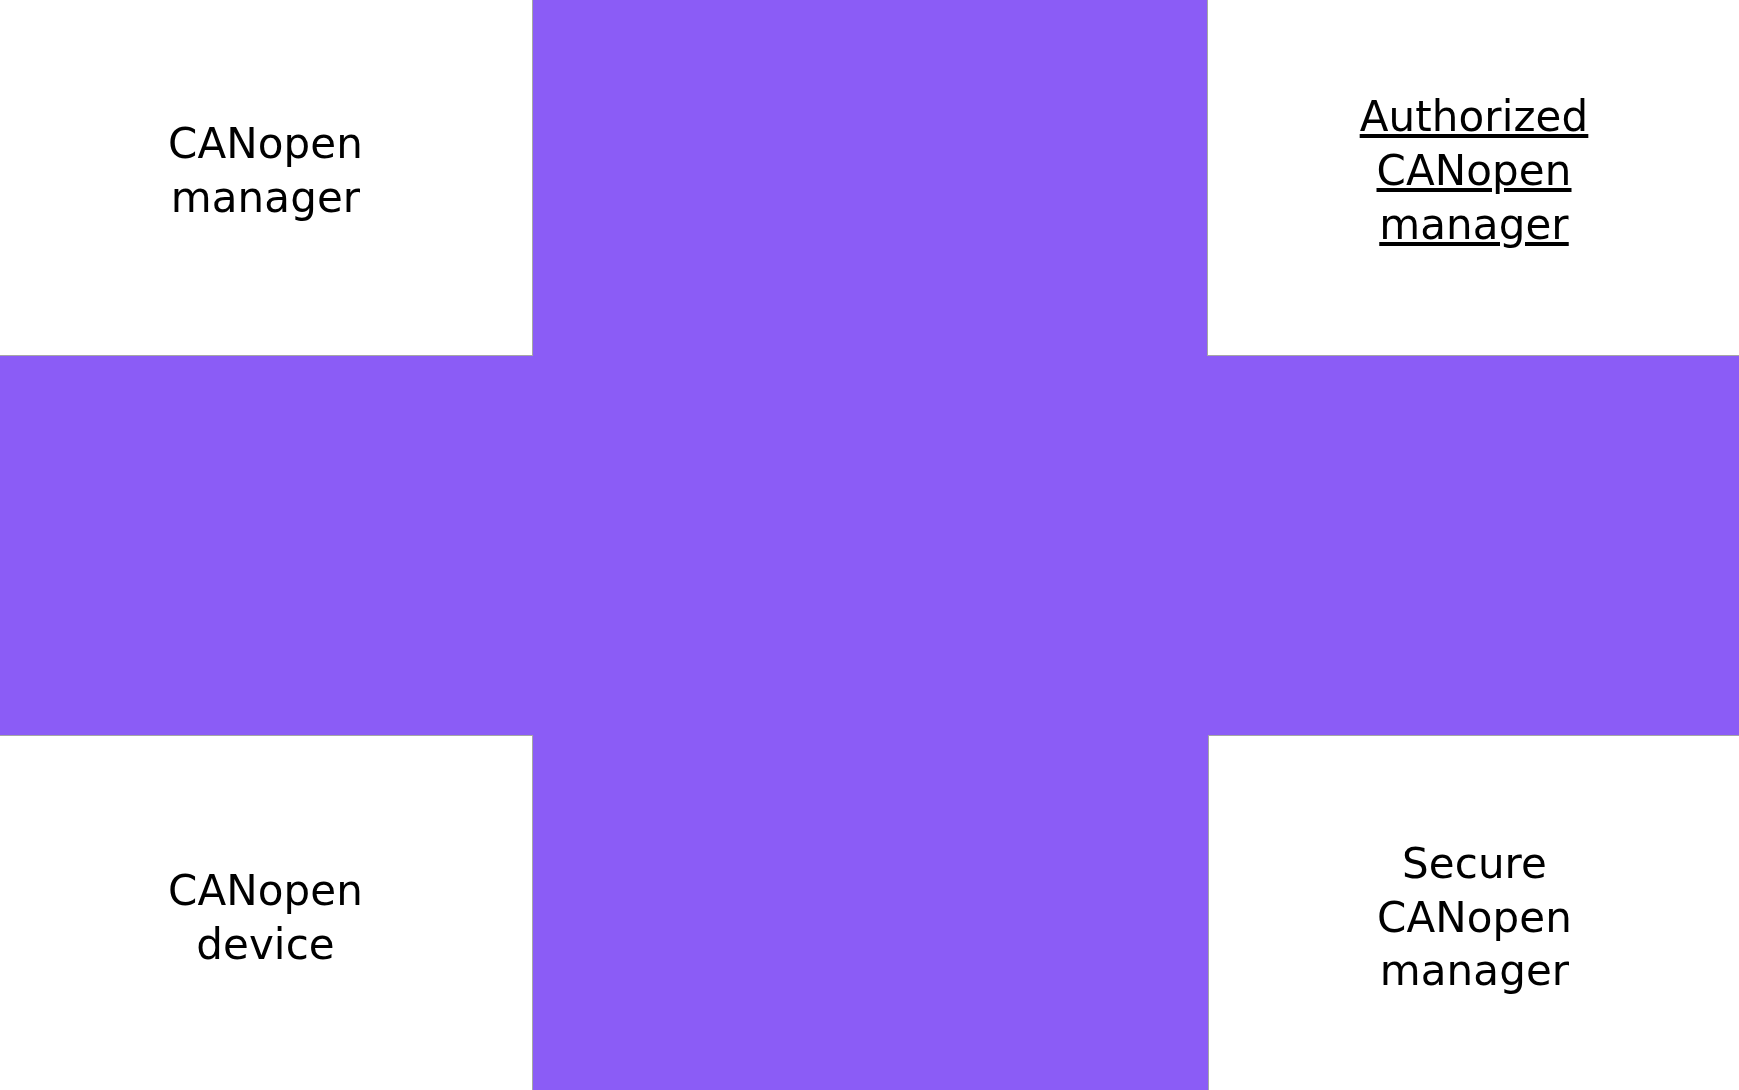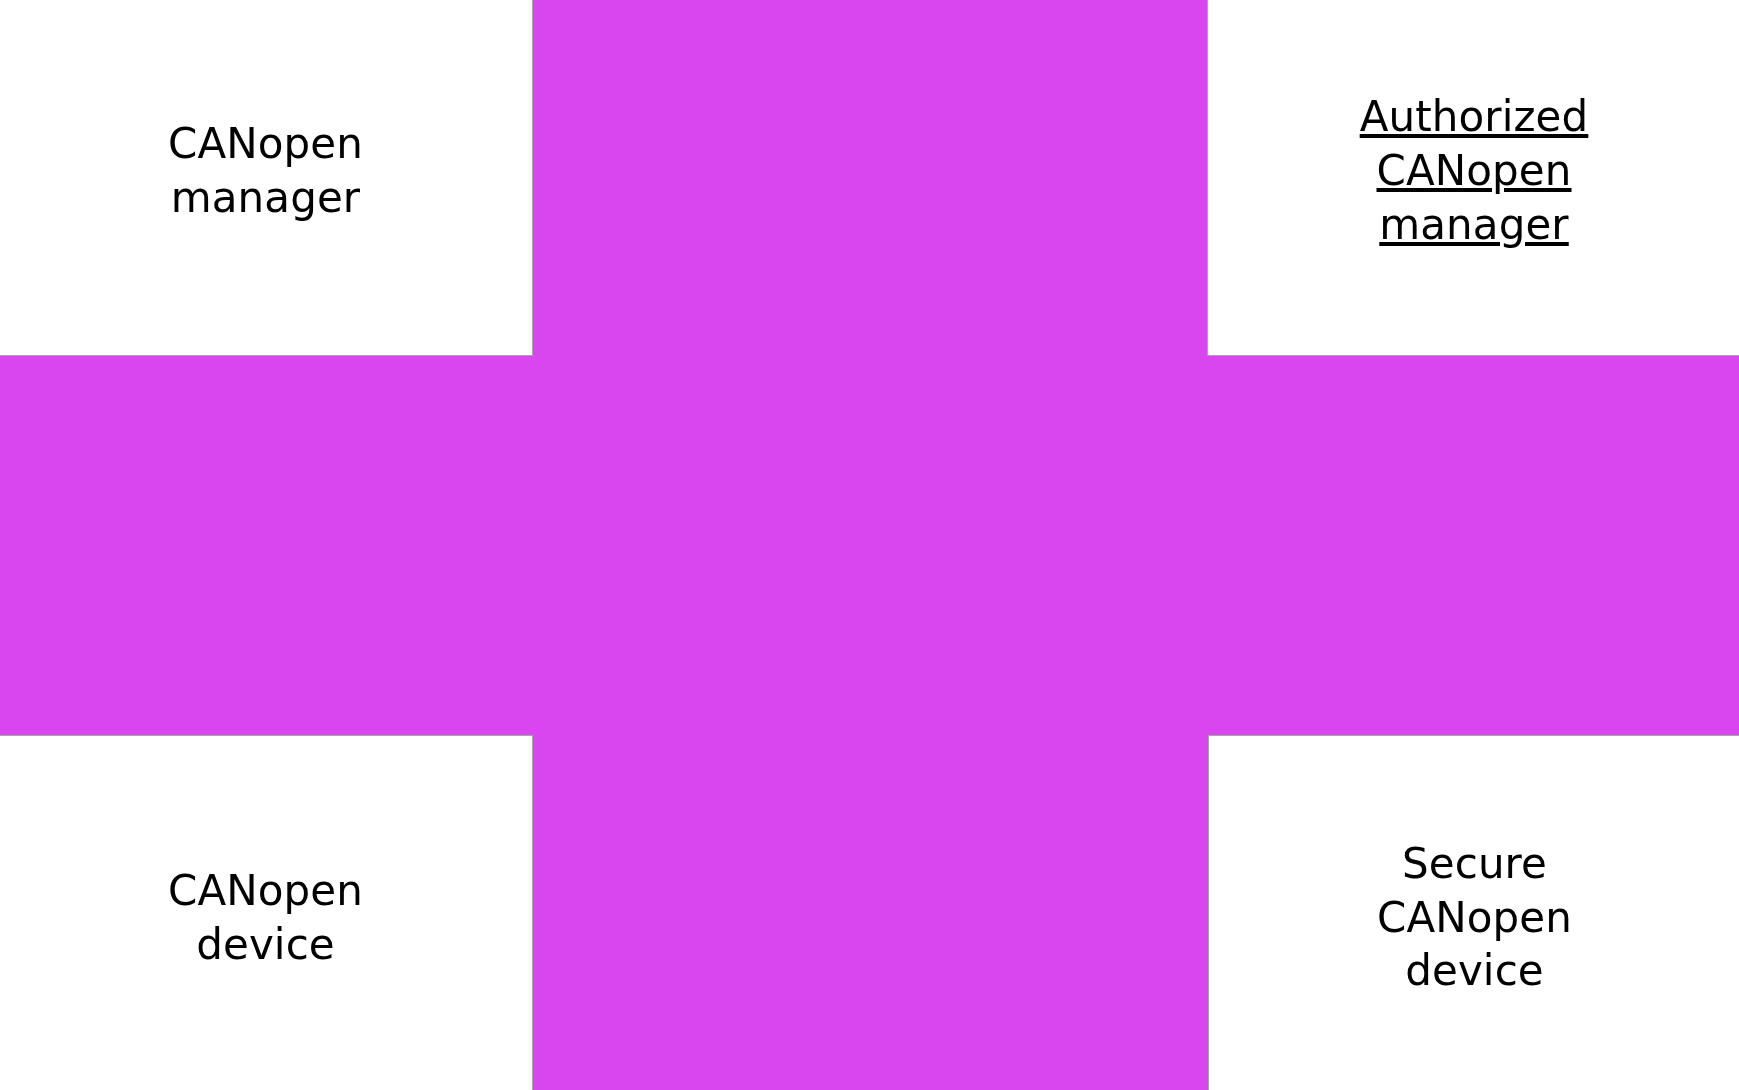"CANopen" #canvas { background: #d946ef -> #8b5cf6 }
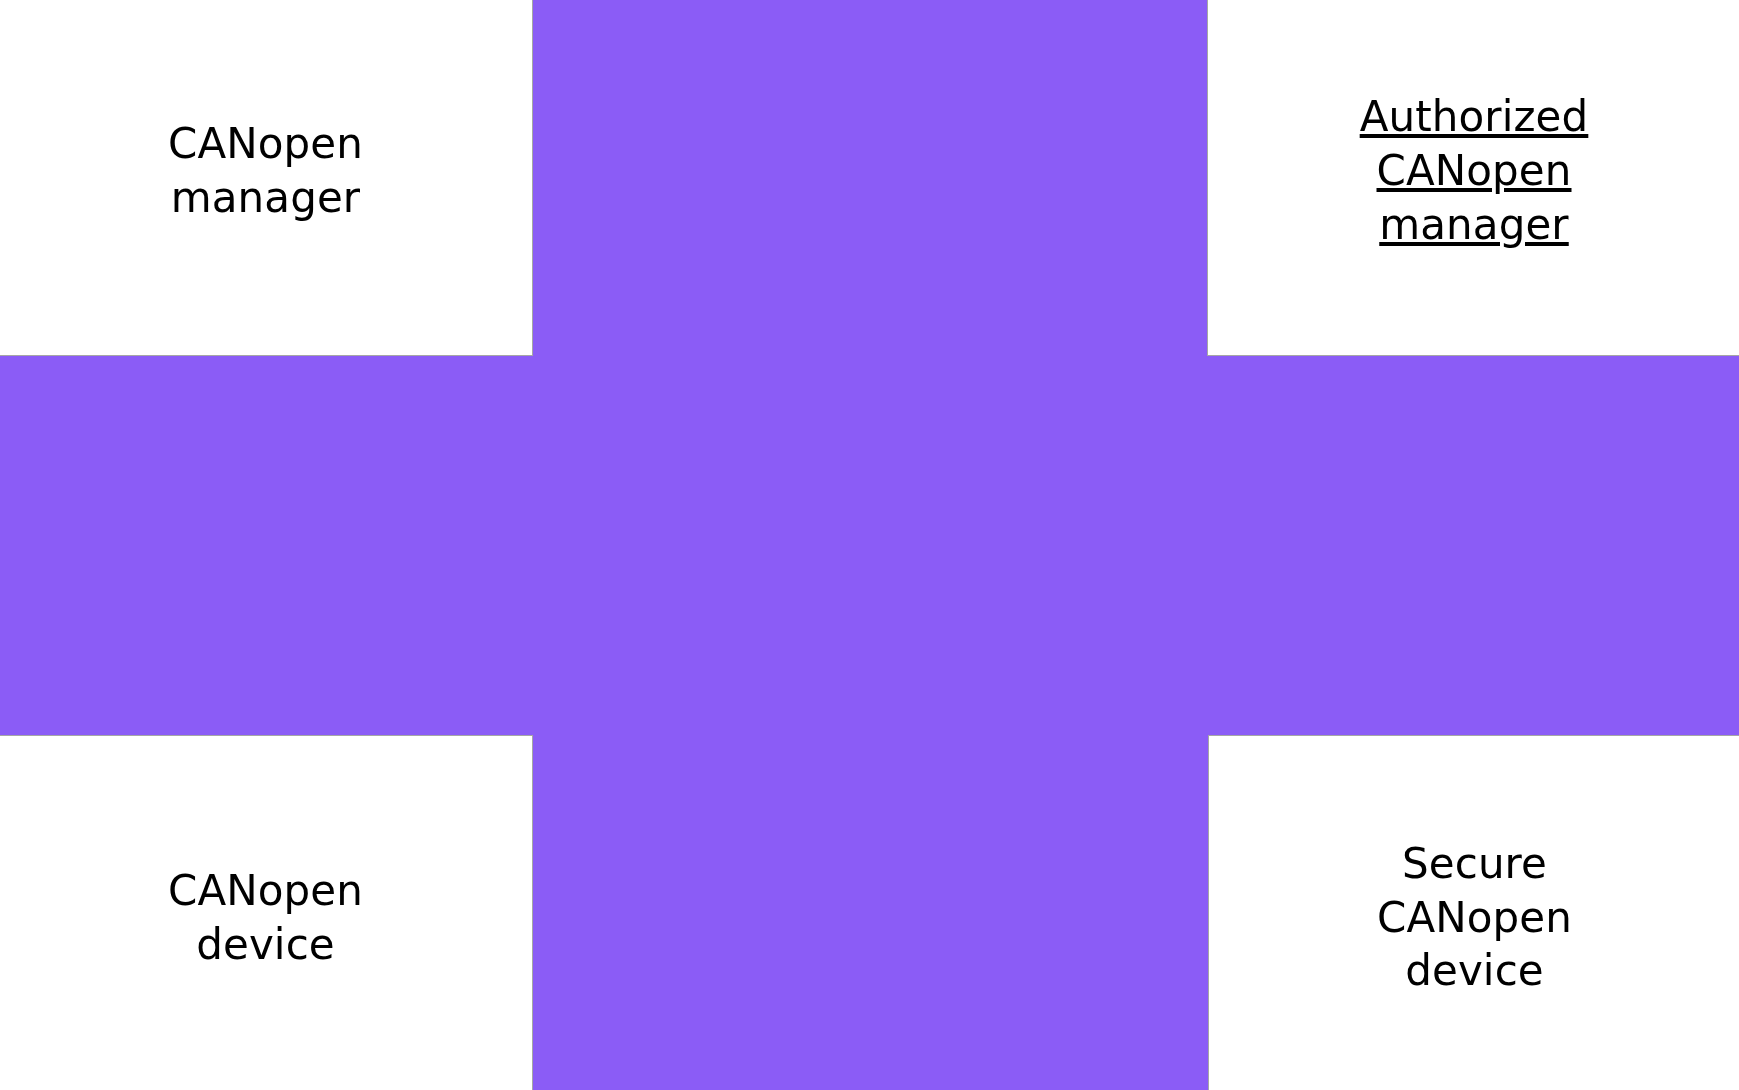"Secure" span.node-label { text: device -> manager }
